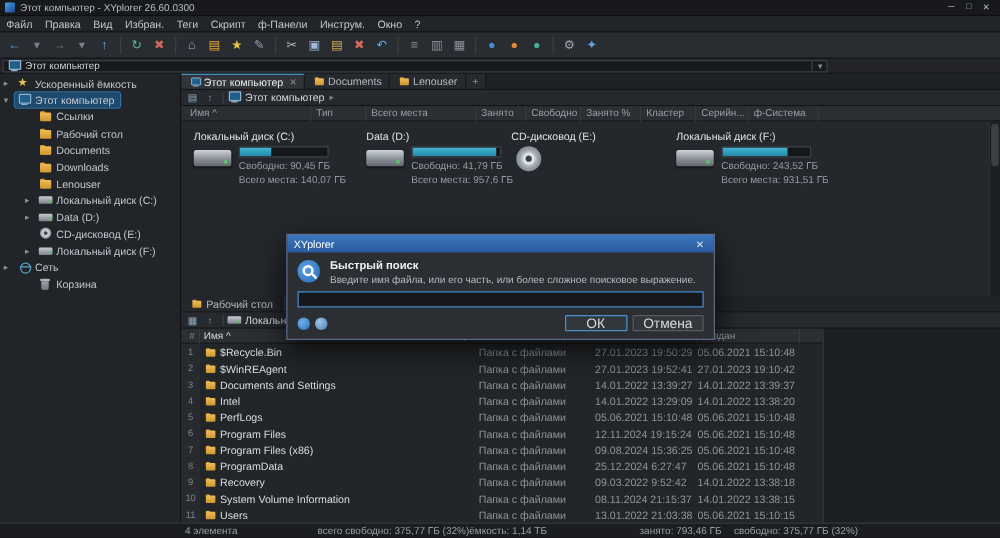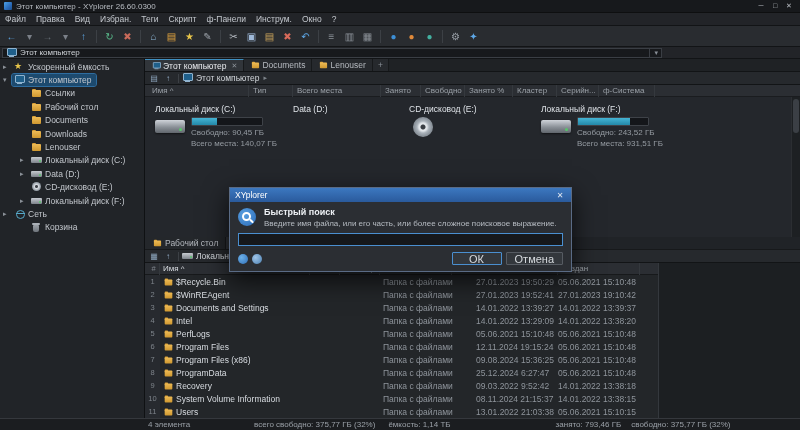"Свободно: 41,79 ГБ" div.tile-body { html: none -> <div> <span></span> <div> <div> <div></div> </div> <div>Свободно: 41,79 ГБ</div> <div>Всего места: 957,6 ГБ</div> </div> </div> }
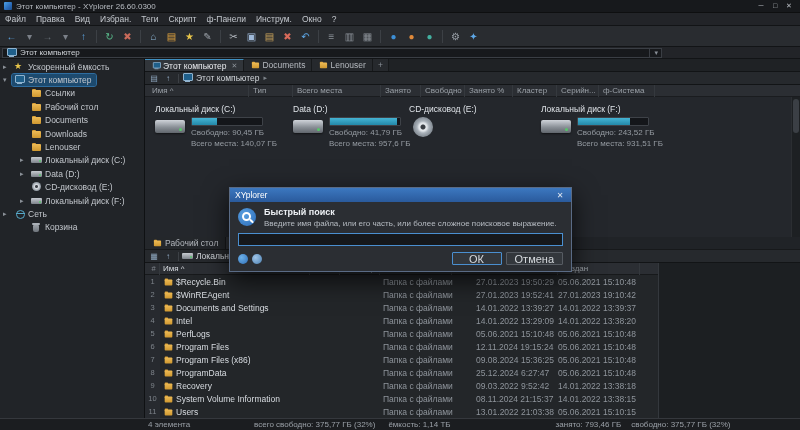"ёмкость: 1,14 ТБ" [data-name="status-capacity"] { margin-left: 13px -> none }
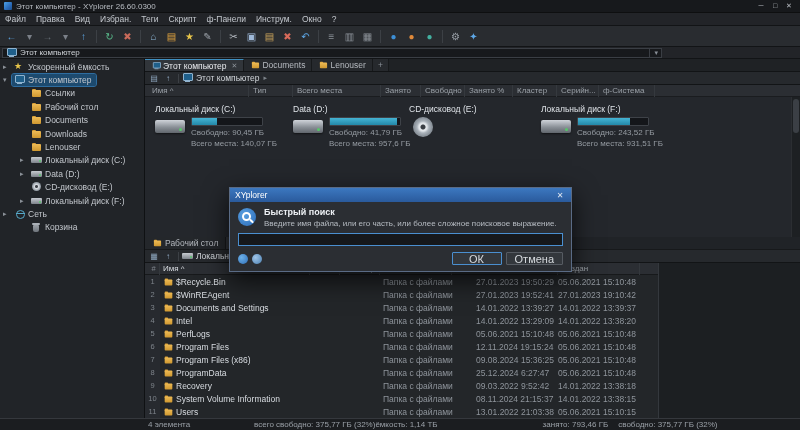"занято: 793,46 ГБ" [data-name="status-used"] { margin-left: 105px -> 74px }
